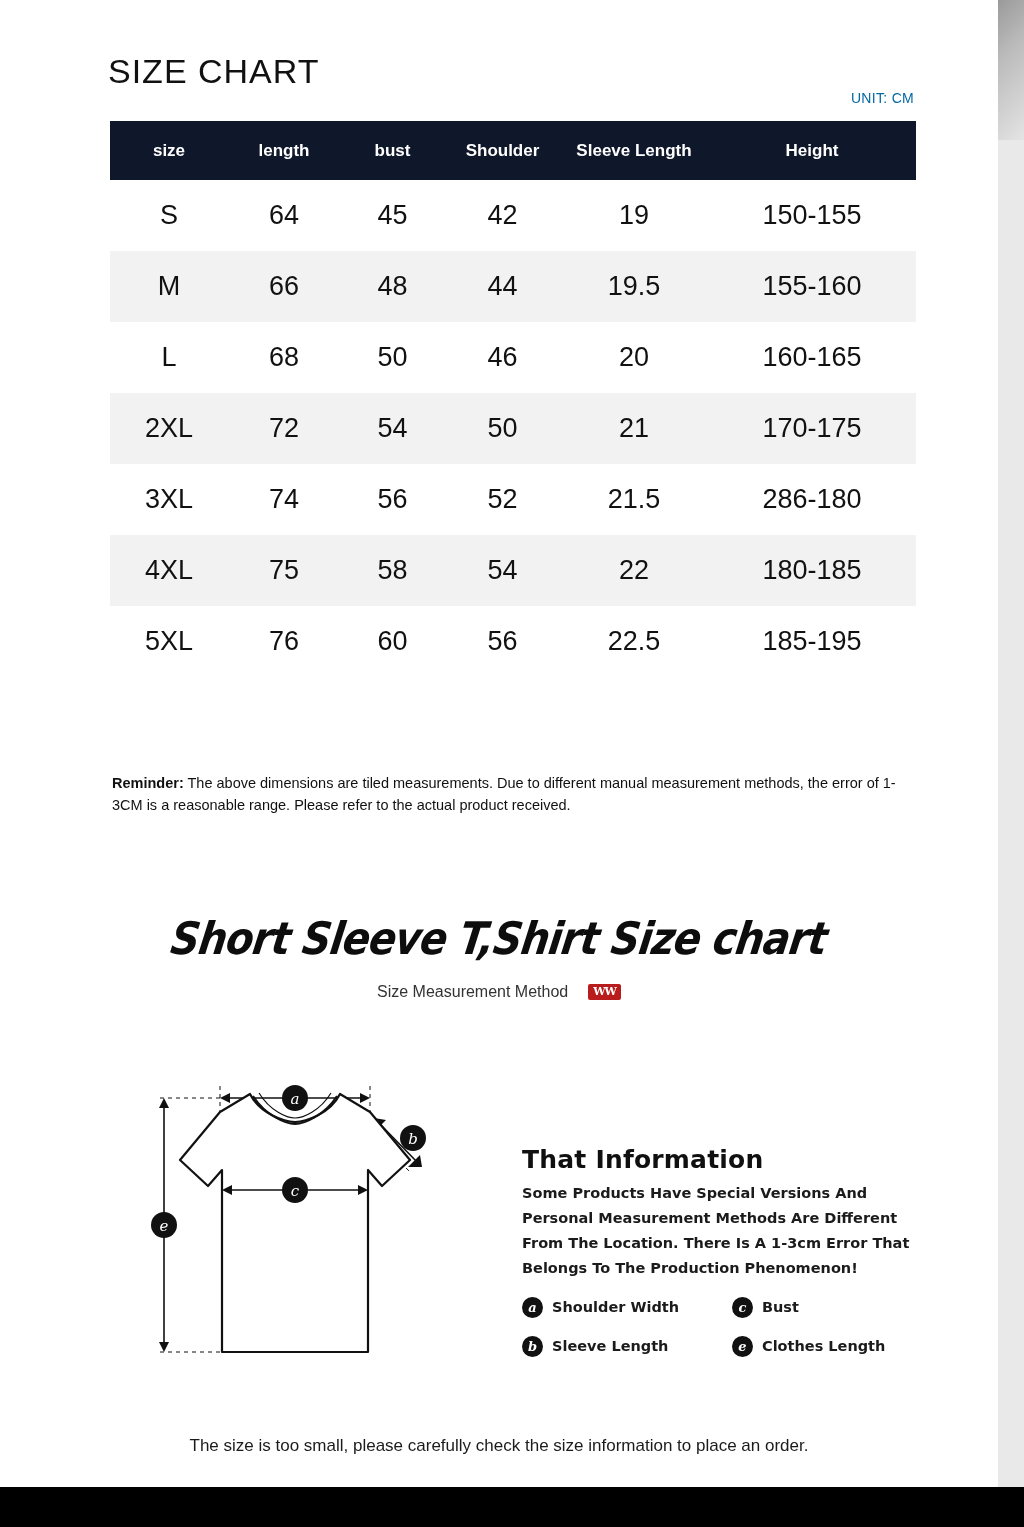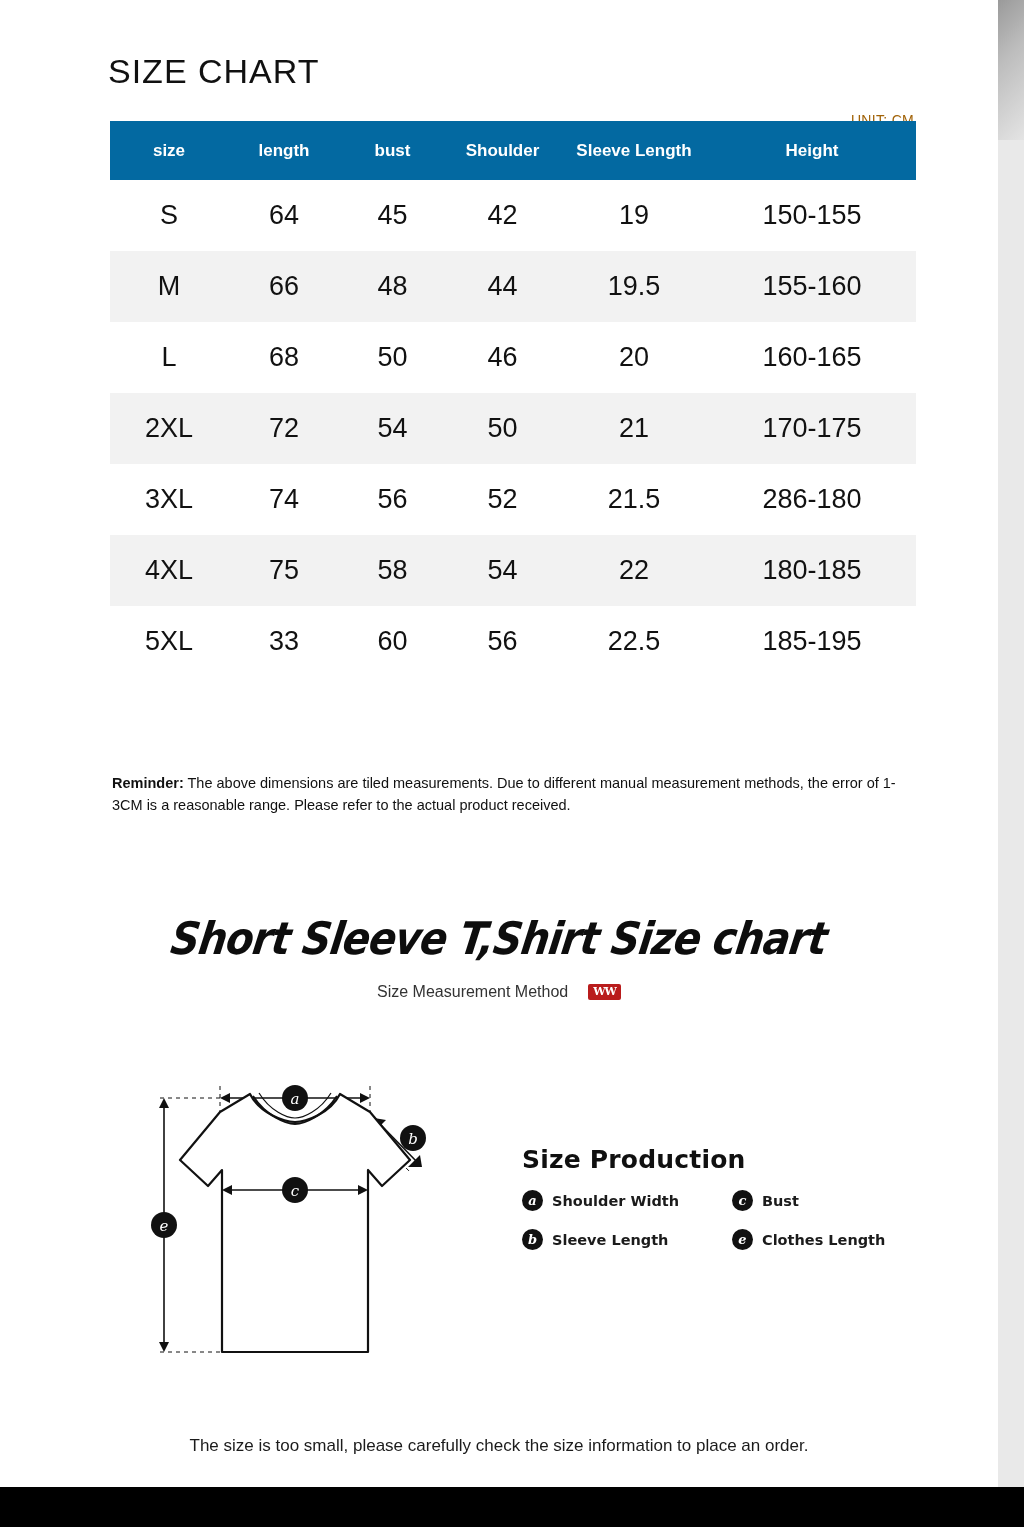"UNIT: CM" .unit-label { color: #a16207 -> #0369a1; margin-top: 22px -> none }
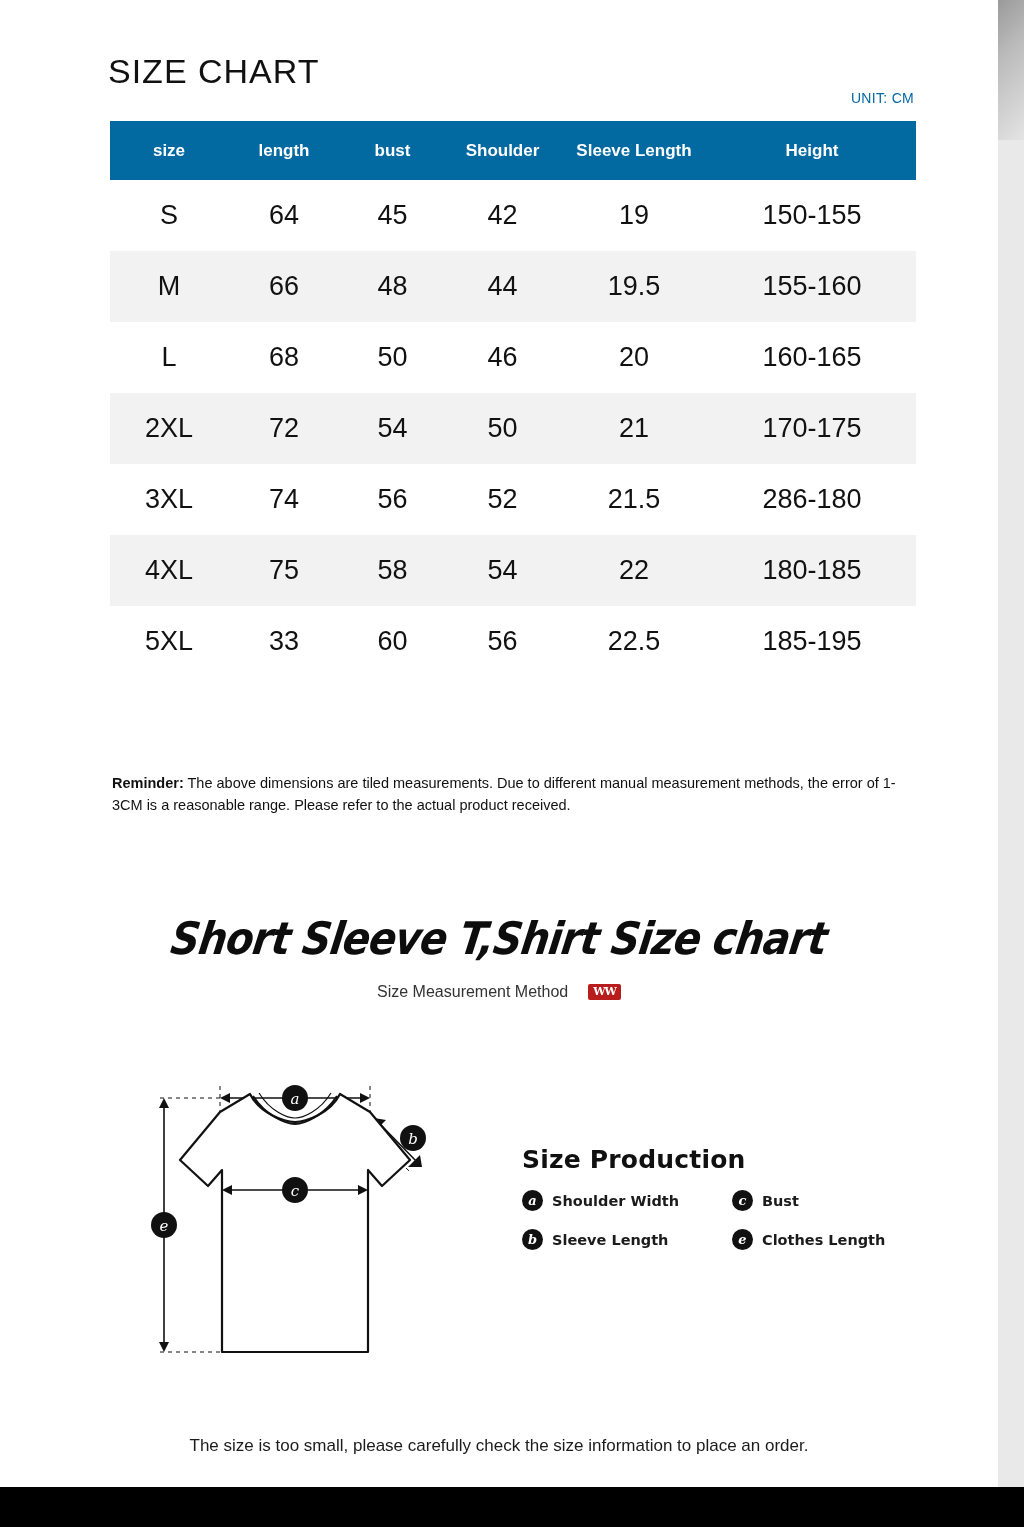"size" .size-table thead th { background: #0369a1 -> #0f172a }
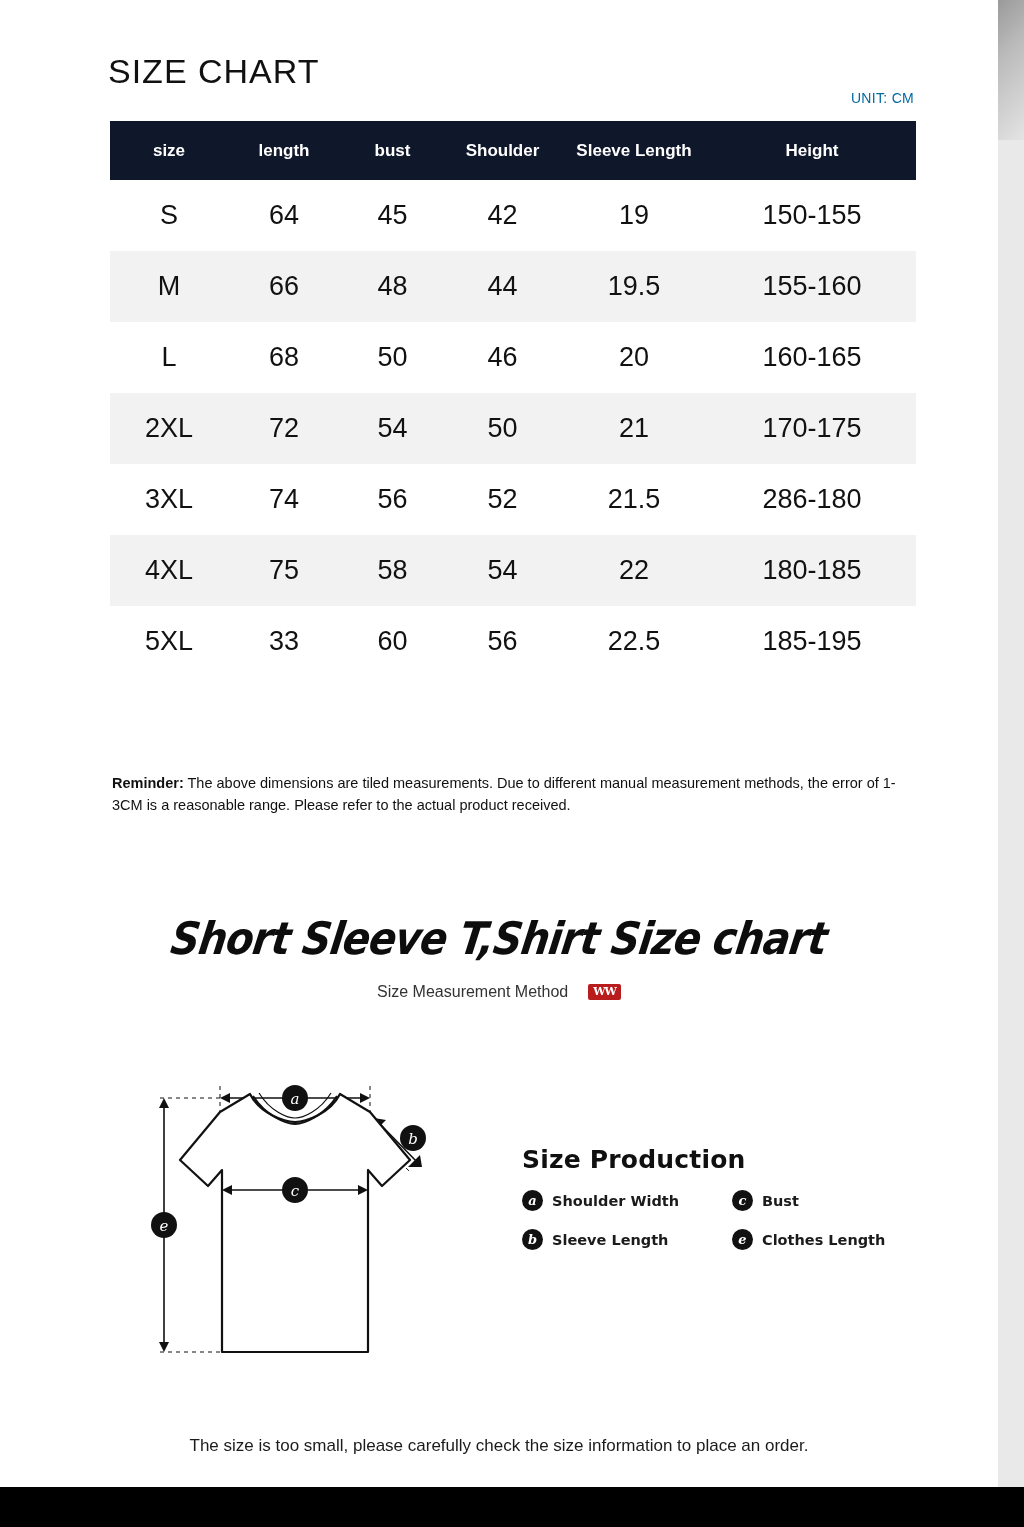"33" td { text: 33 -> 76 }
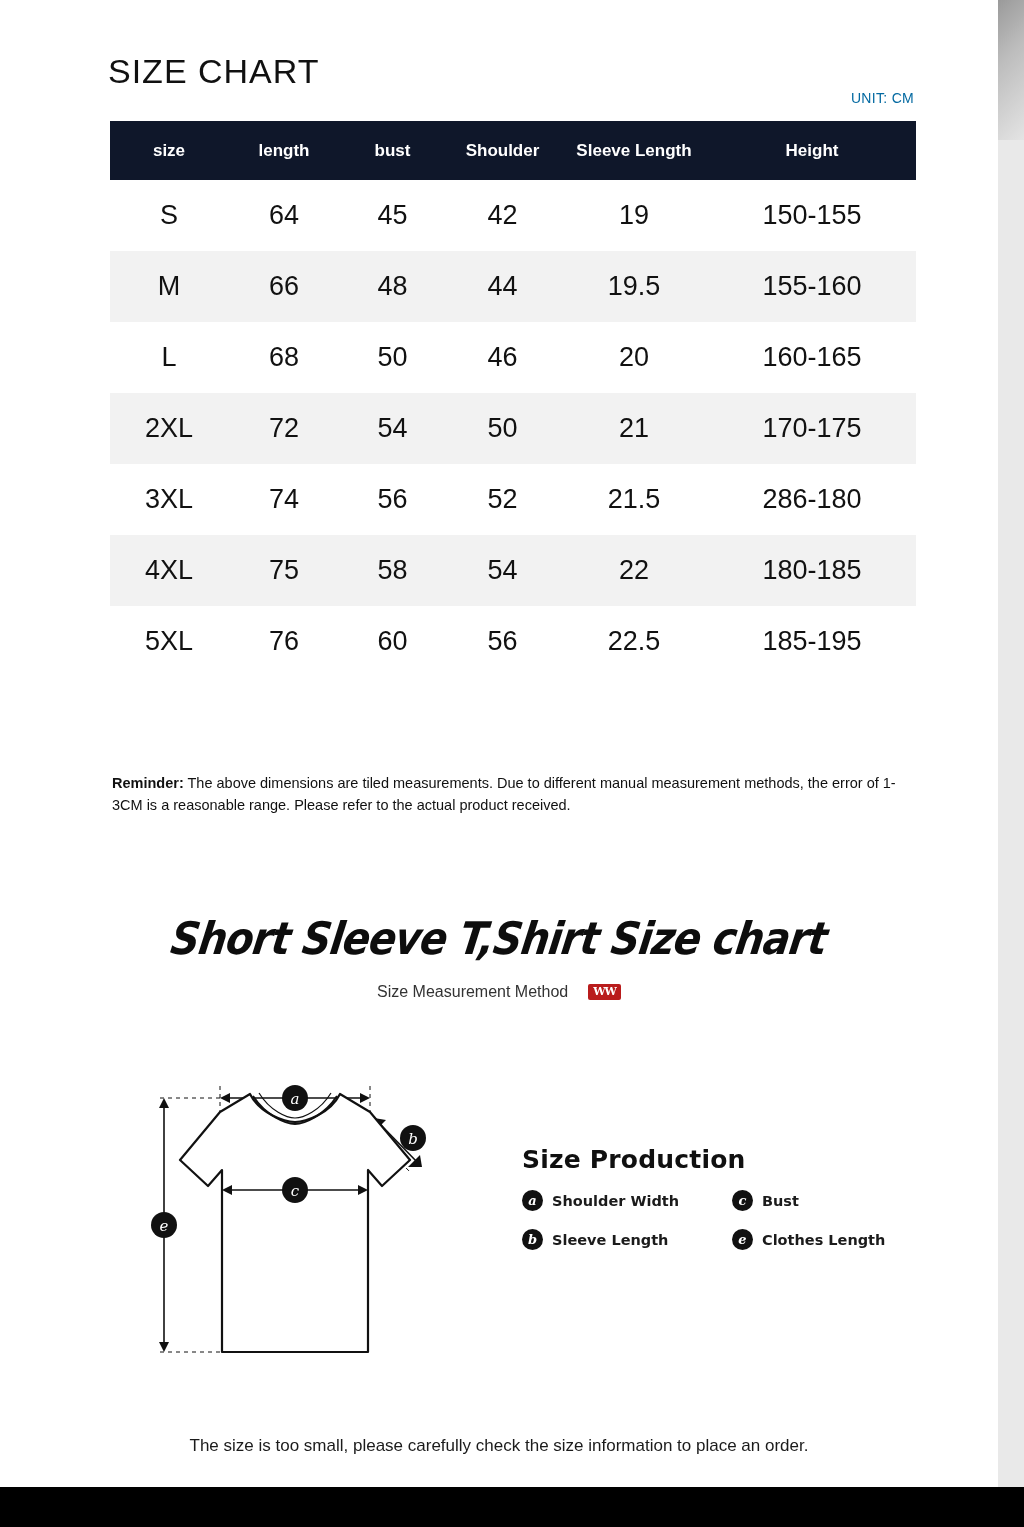"Size Production" div.info-title { text: Size Production -> That Information }
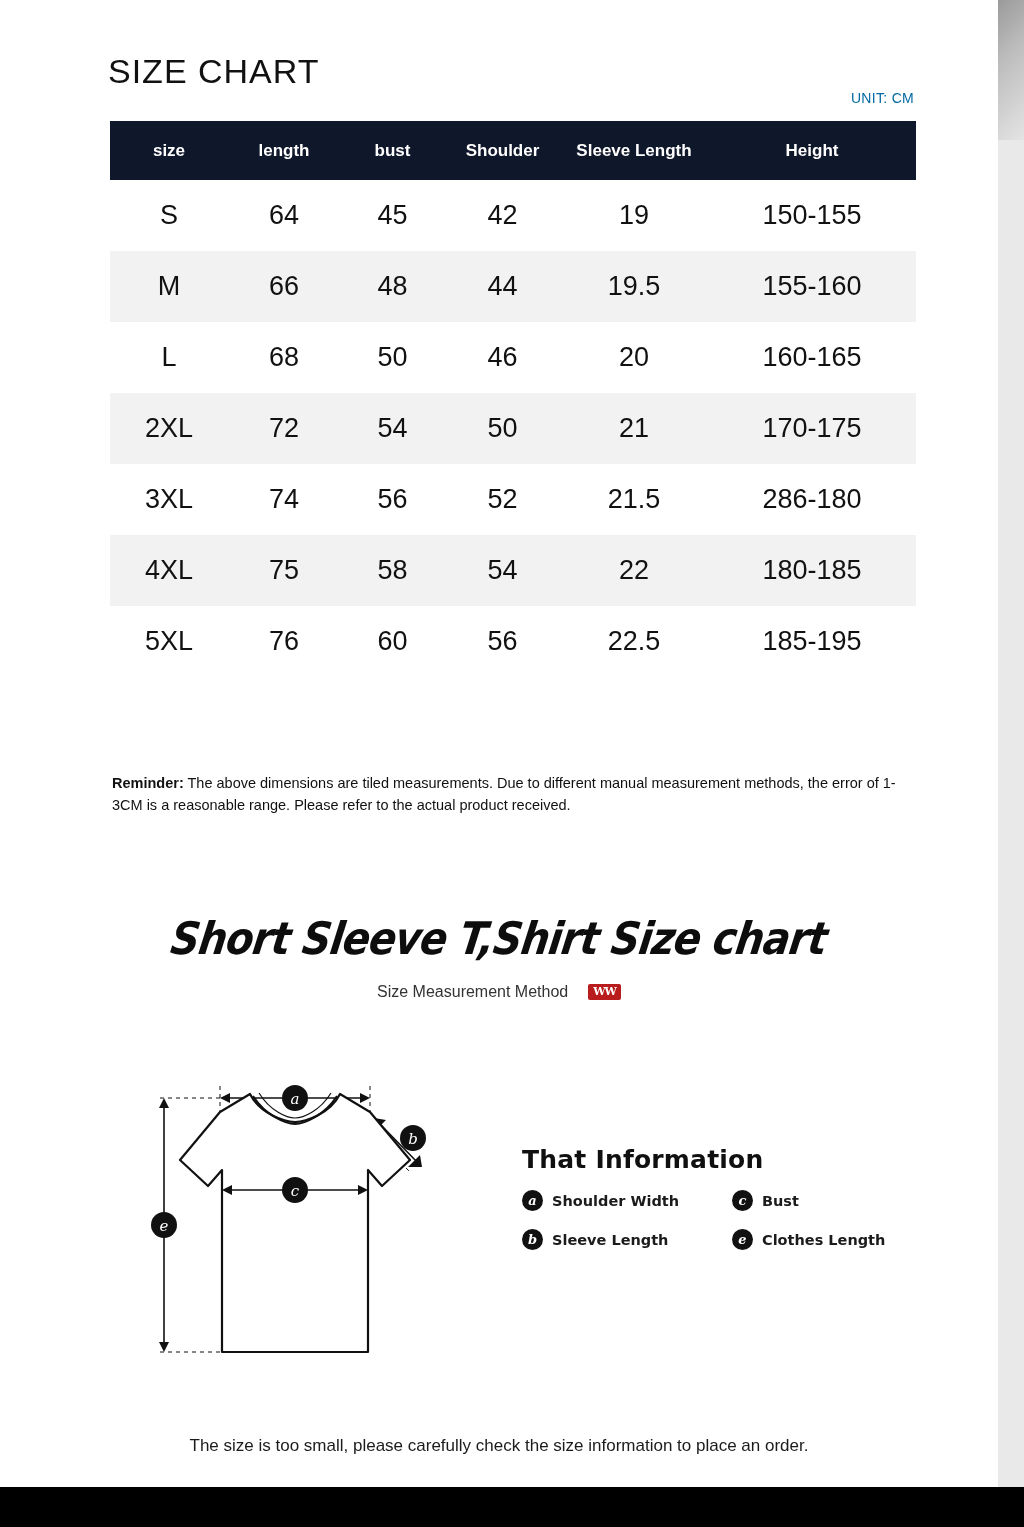"Some Products Have Special Versions" div.info-body { html: none -> <div>Some Products Have Special Versions And Personal Measurement Methods Are Different From The Location. There Is A 1-3cm Error That Belongs To The Production Phenomenon!</div> }
